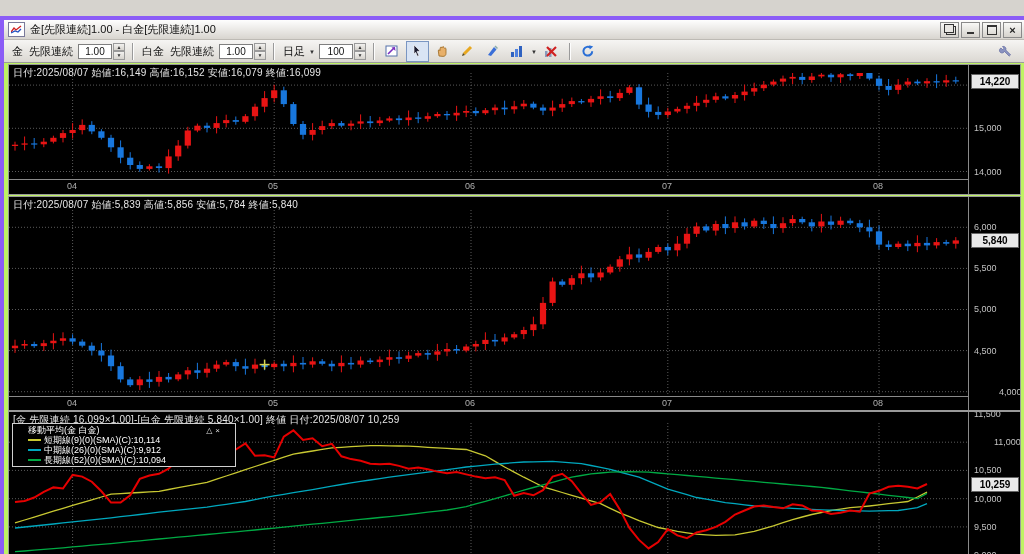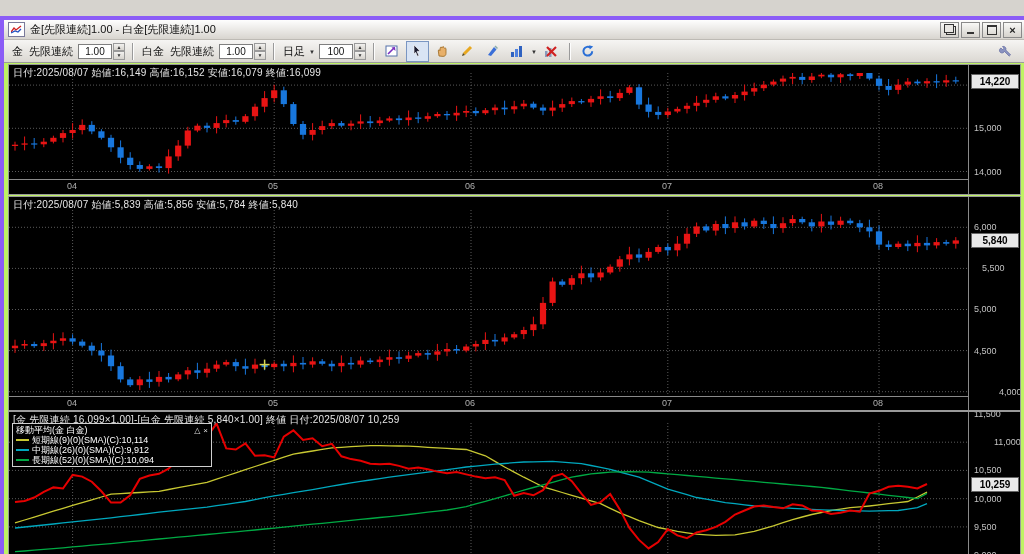"5,500" div.ytick { margin-left: 8px -> none }
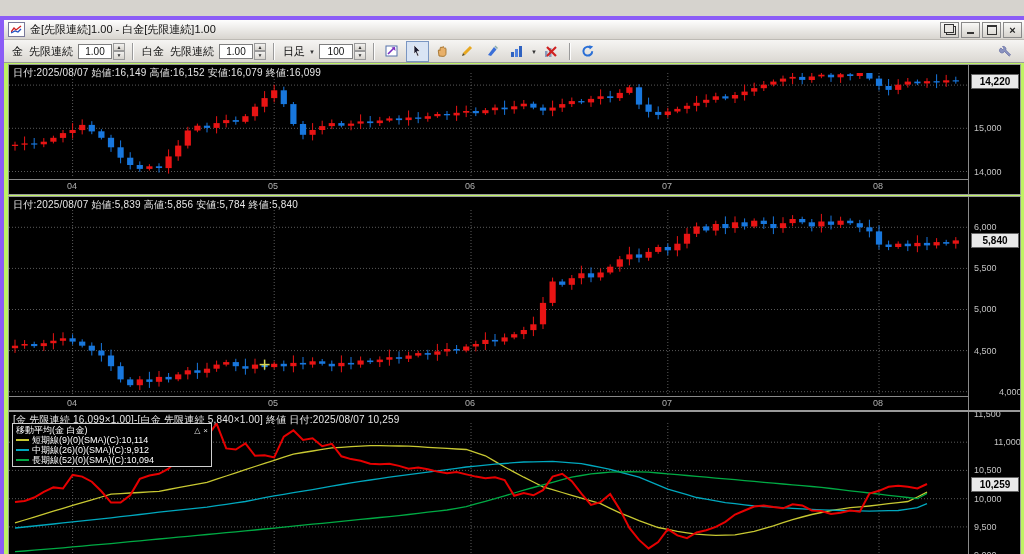"移動平均(金 白金)" .legend { padding: 1px 3px -> 1px 15px }
